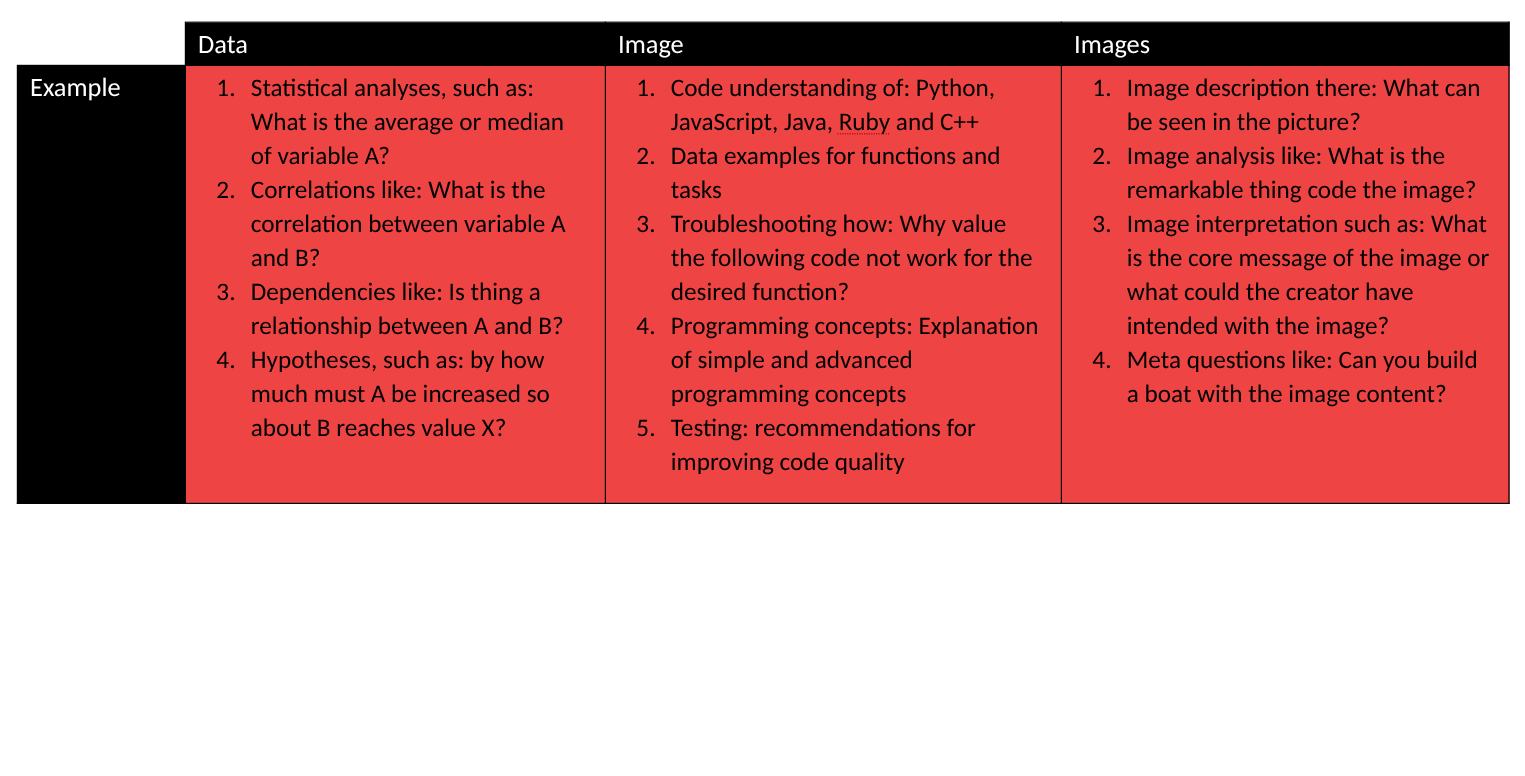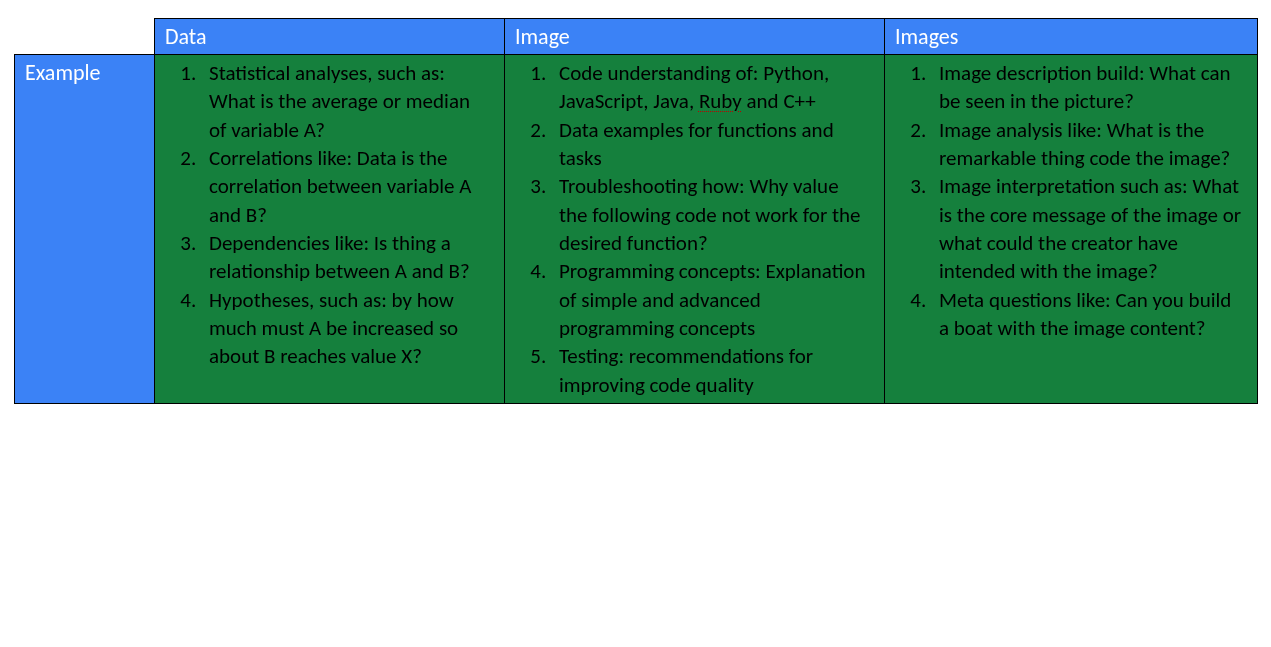"Data" .green, th.colhead, th.rowhead { background: #3b82f6 -> #000000 }
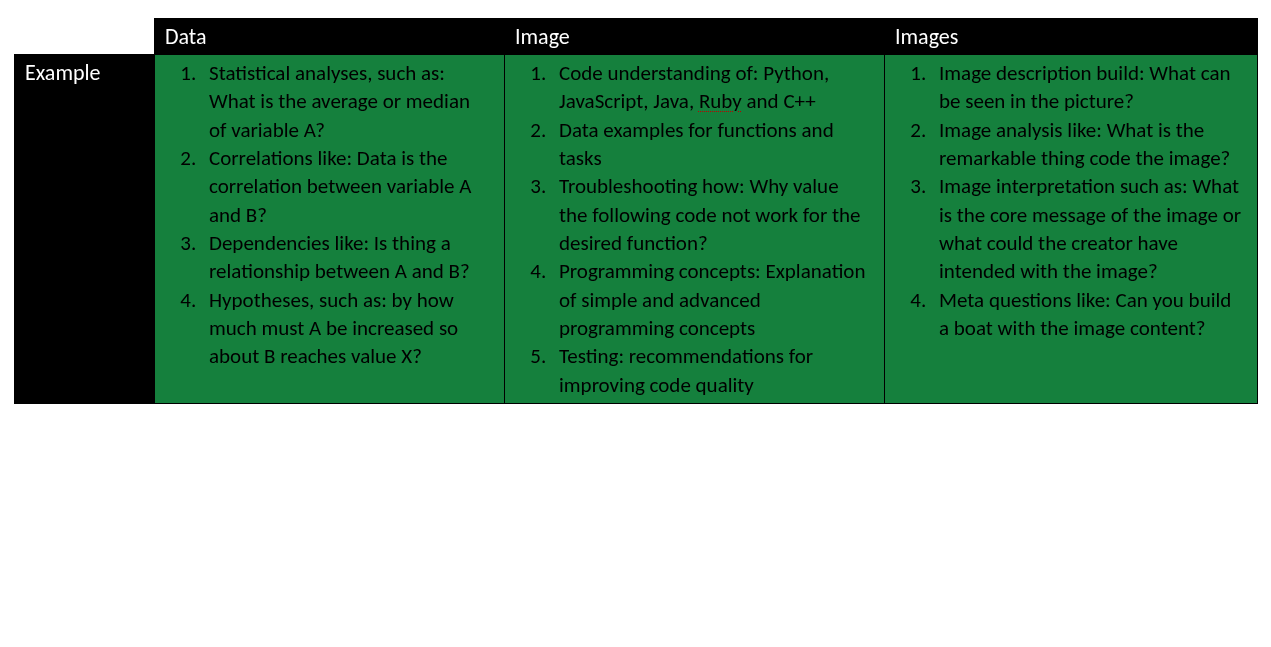"Statistical analyses, such as: What" td.body { background: #15803d -> #ef4444; padding: 4px 14px 4px 8px -> 4px 14px 20px 8px }
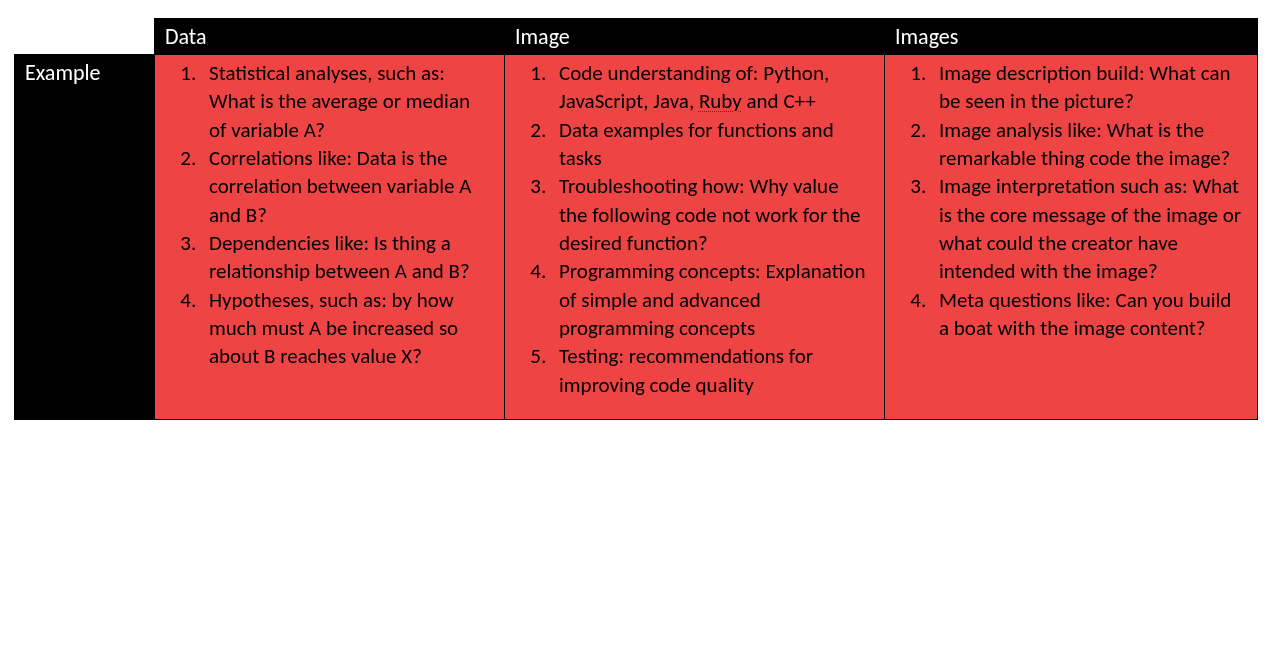"Image description build: What can" li { text: build -> there }
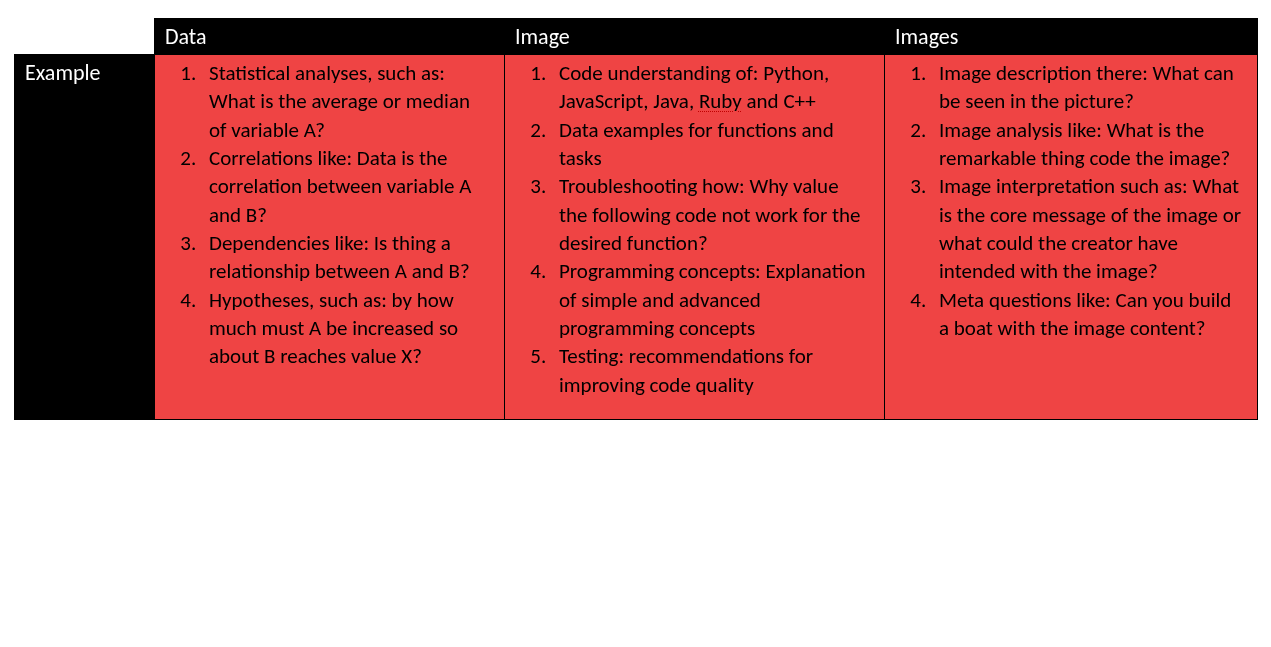"Correlations like: Data is the" li { text: Data -> What }
